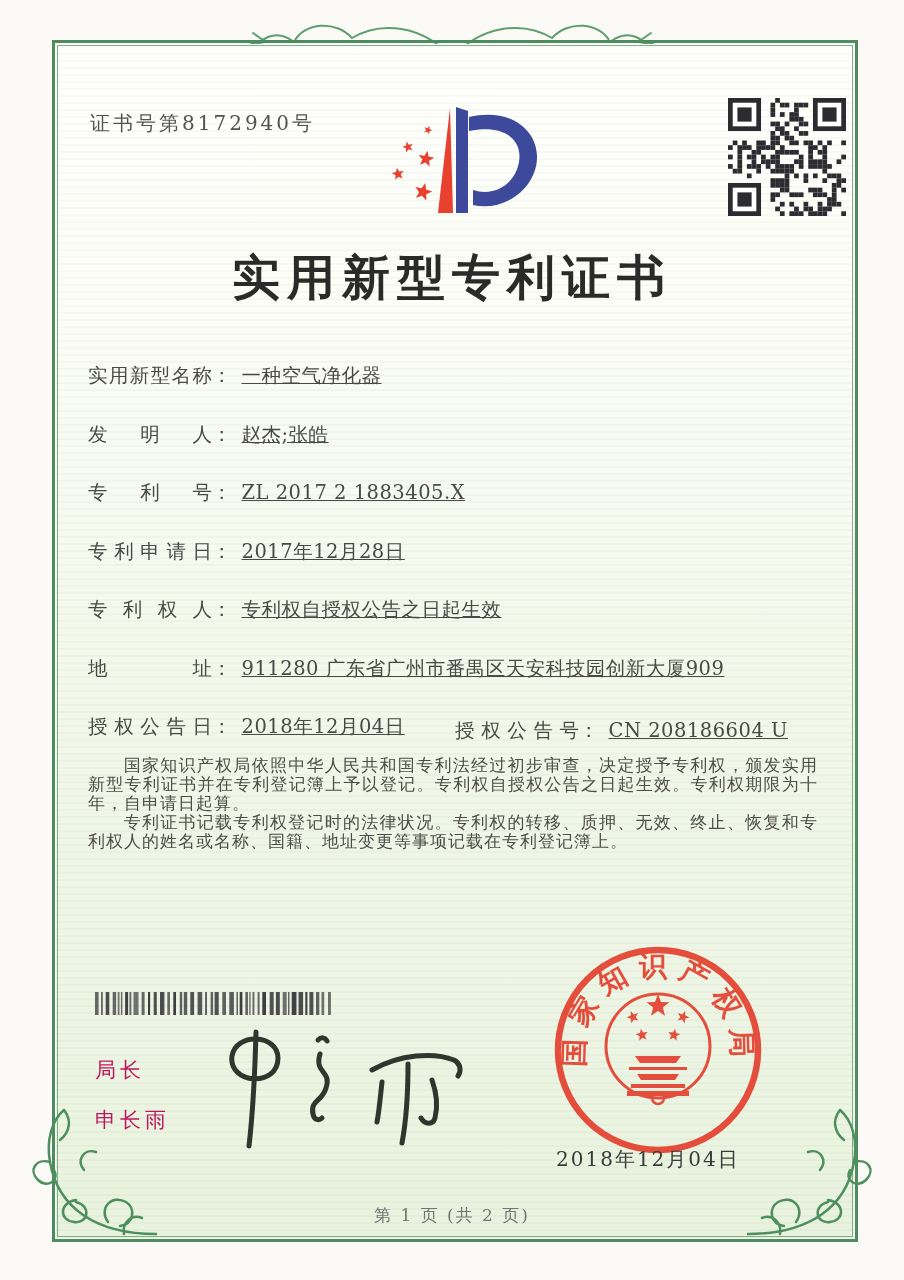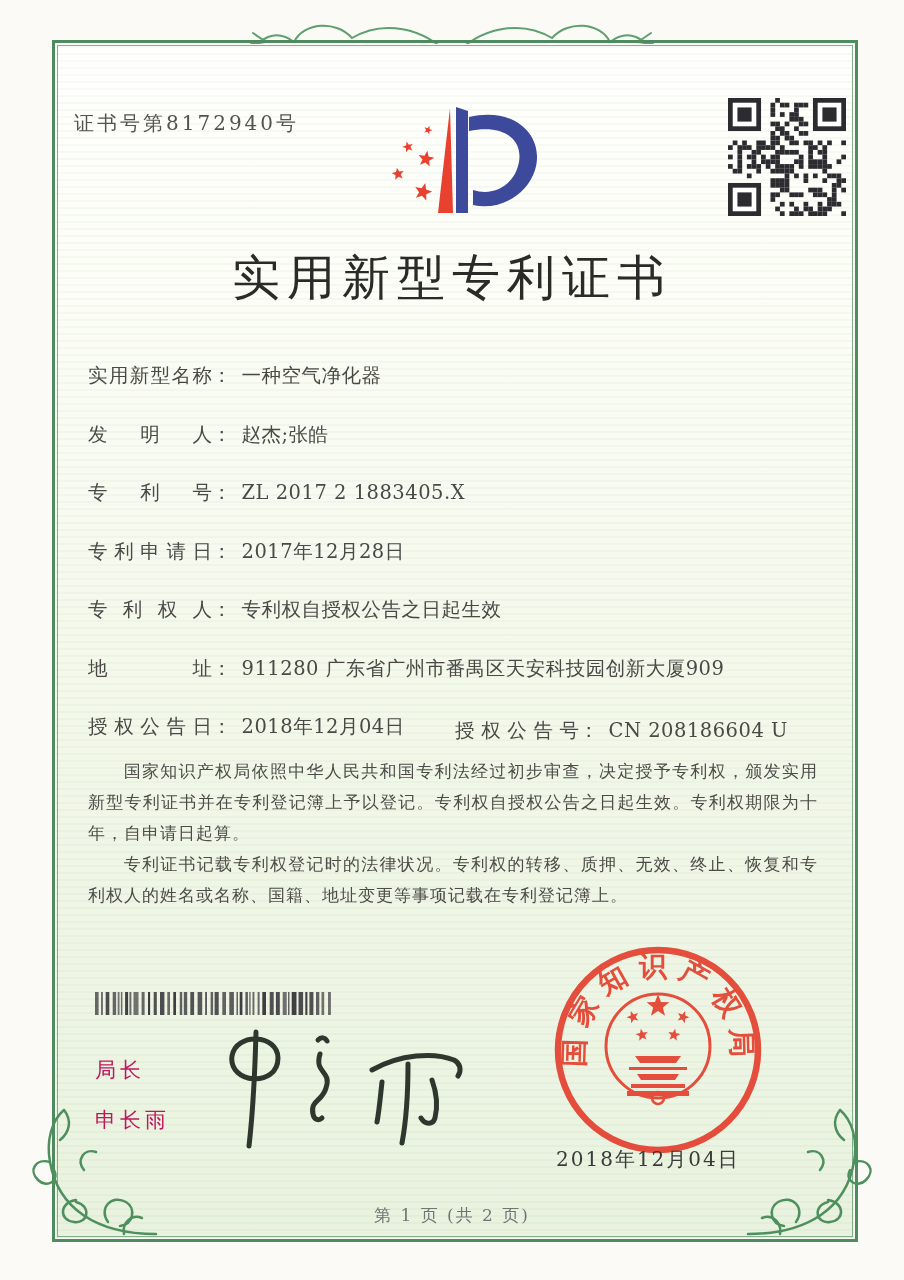"证书号第8172940号" .cert-no { left: 74px -> 90px }
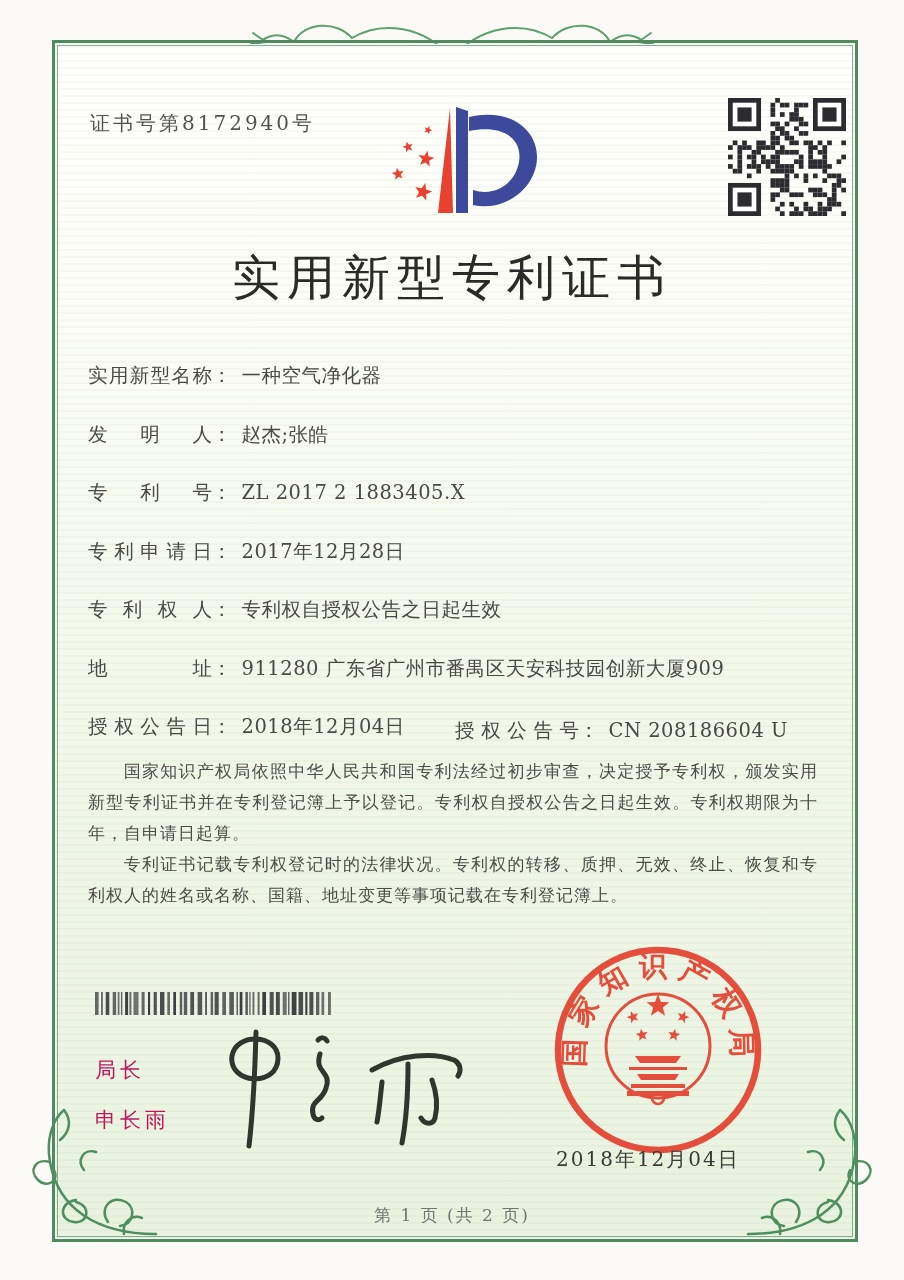"实用新型专利证书" .title { font-weight: 400 -> 700 }
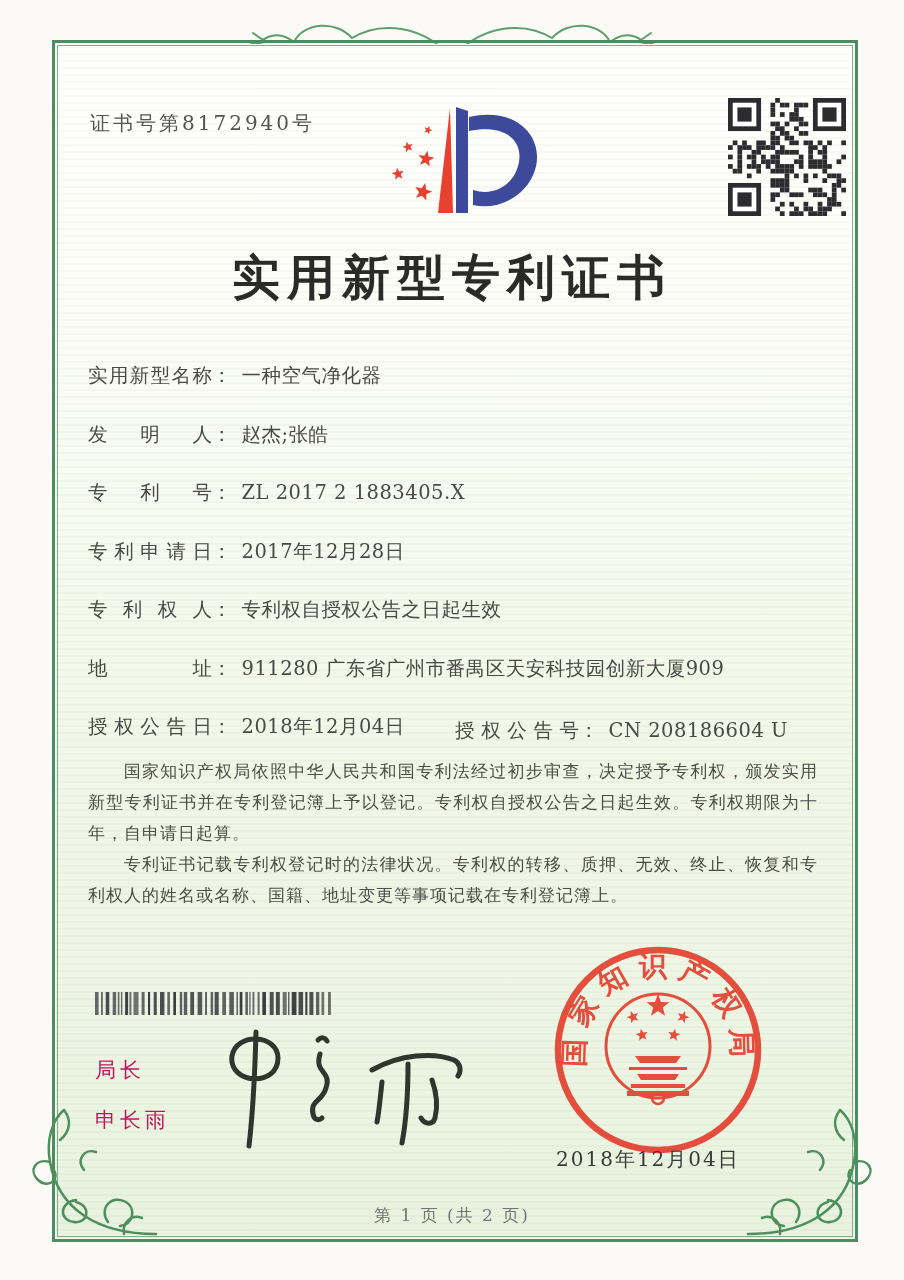"一种空气净化器" .val { text-decoration: none -> underline }
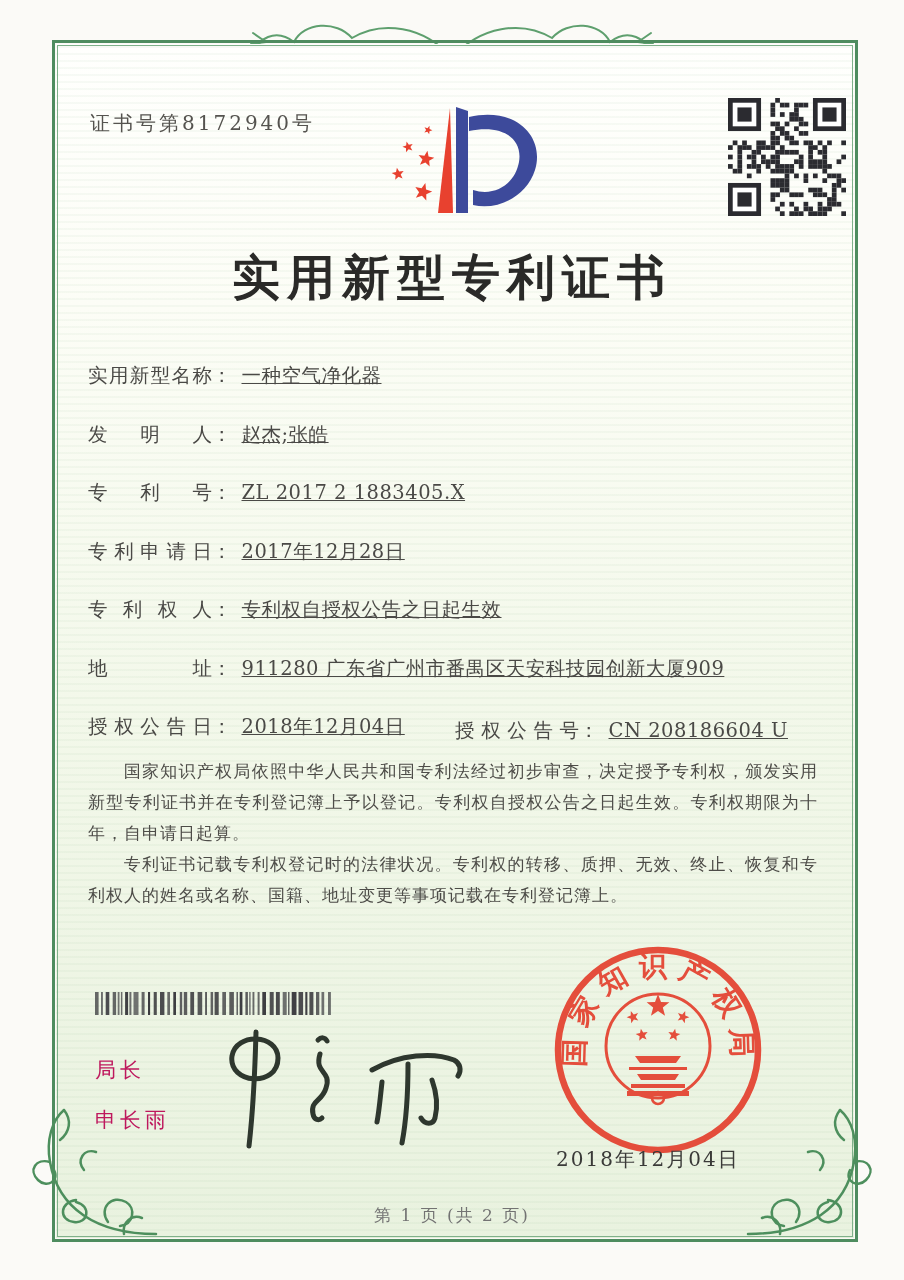"国家知识产权局依照中华人民共和国专利法经过初步审查，决定授予专利权，颁发实用新型" .paras { line-height: 31px -> 19px }
